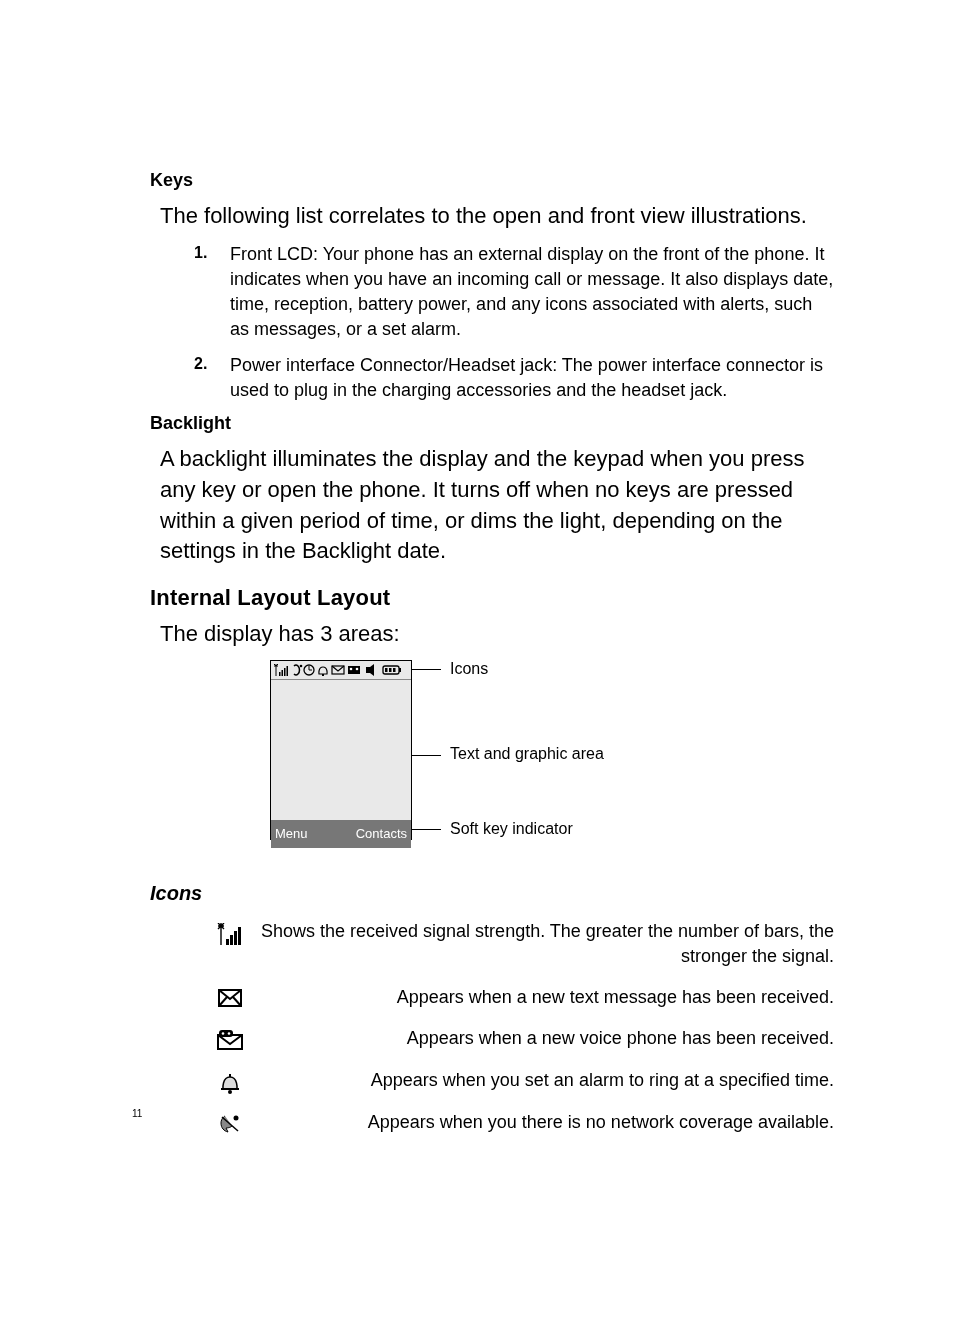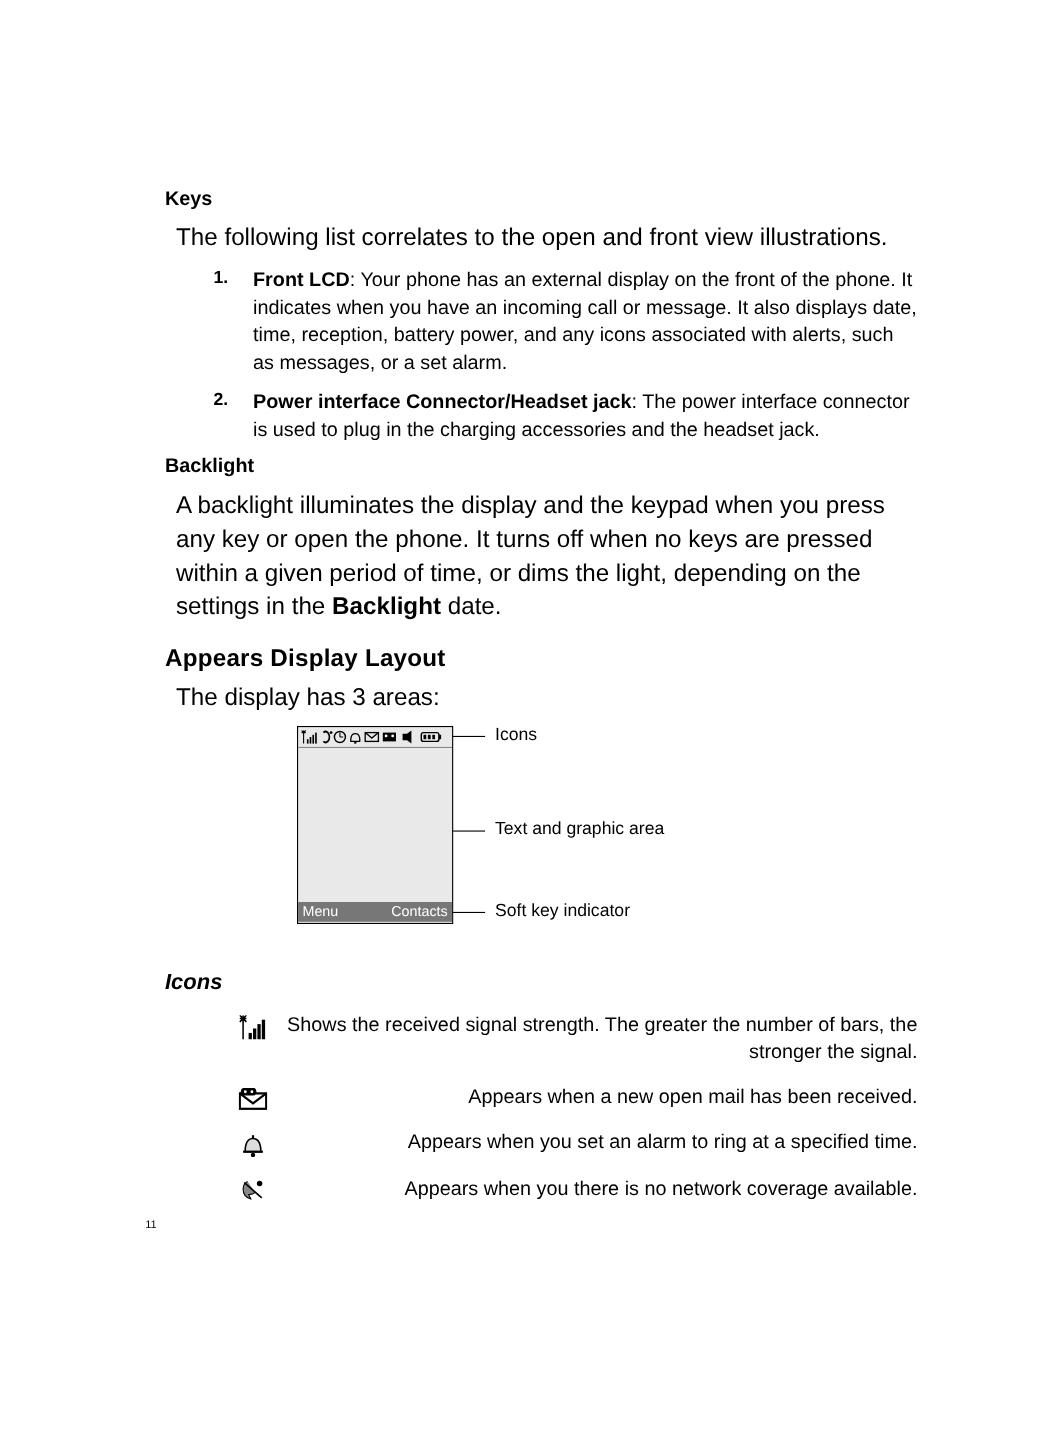"Front LCD" .bold { font-weight: bold -> normal }
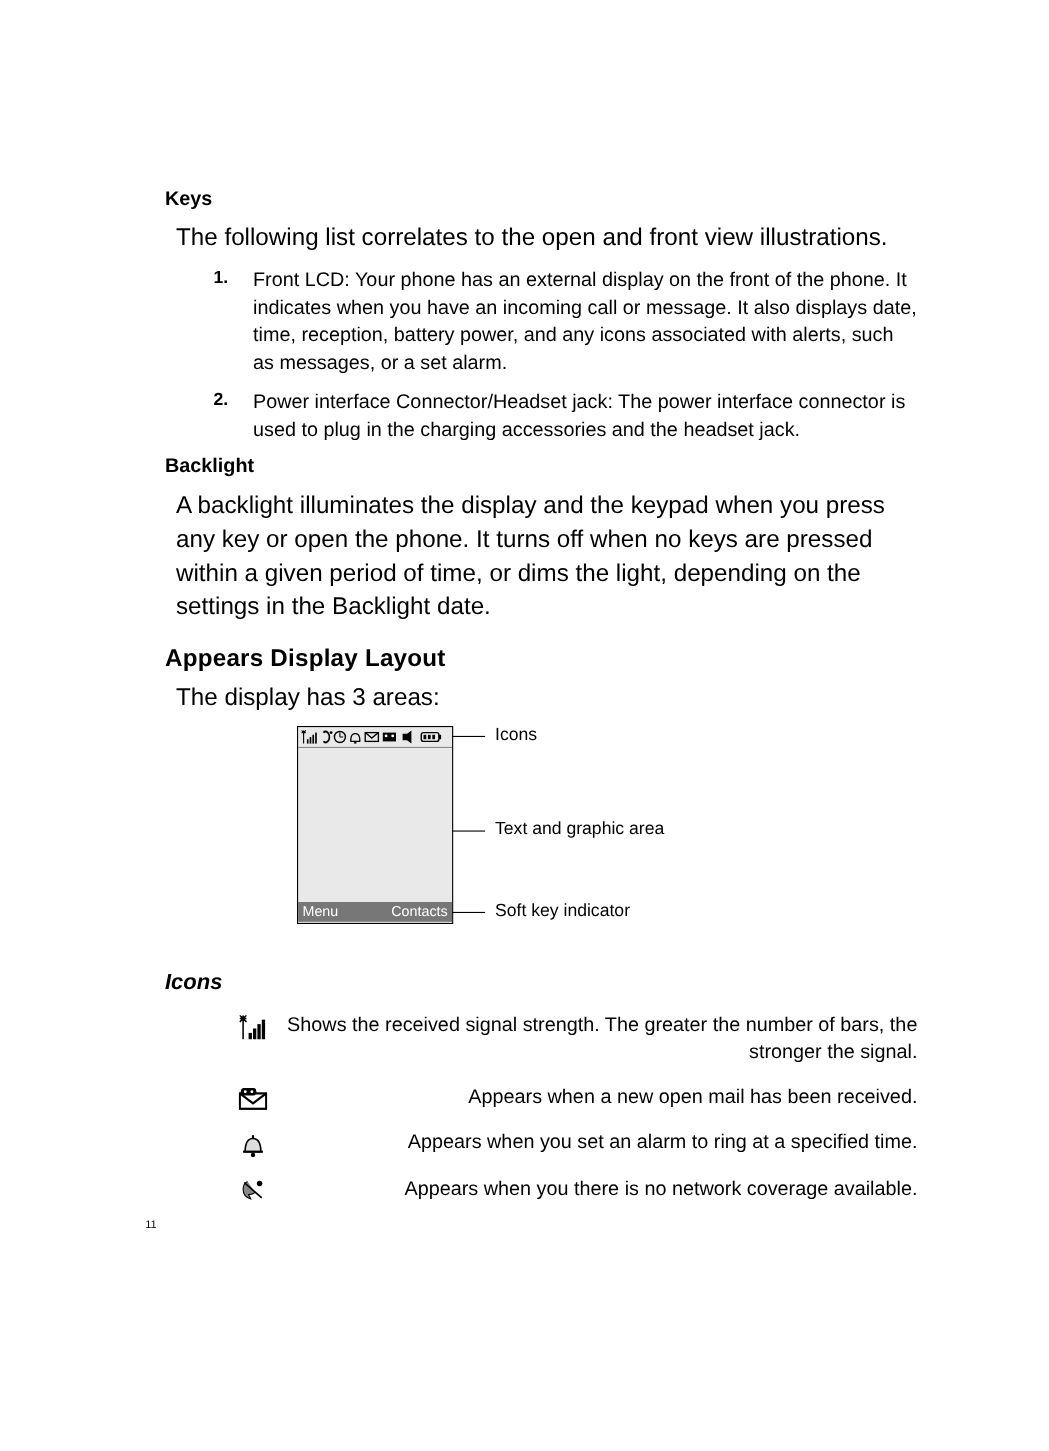"Appears Display Layout" div.h-section { text: Appears Display -> Internal Layout }
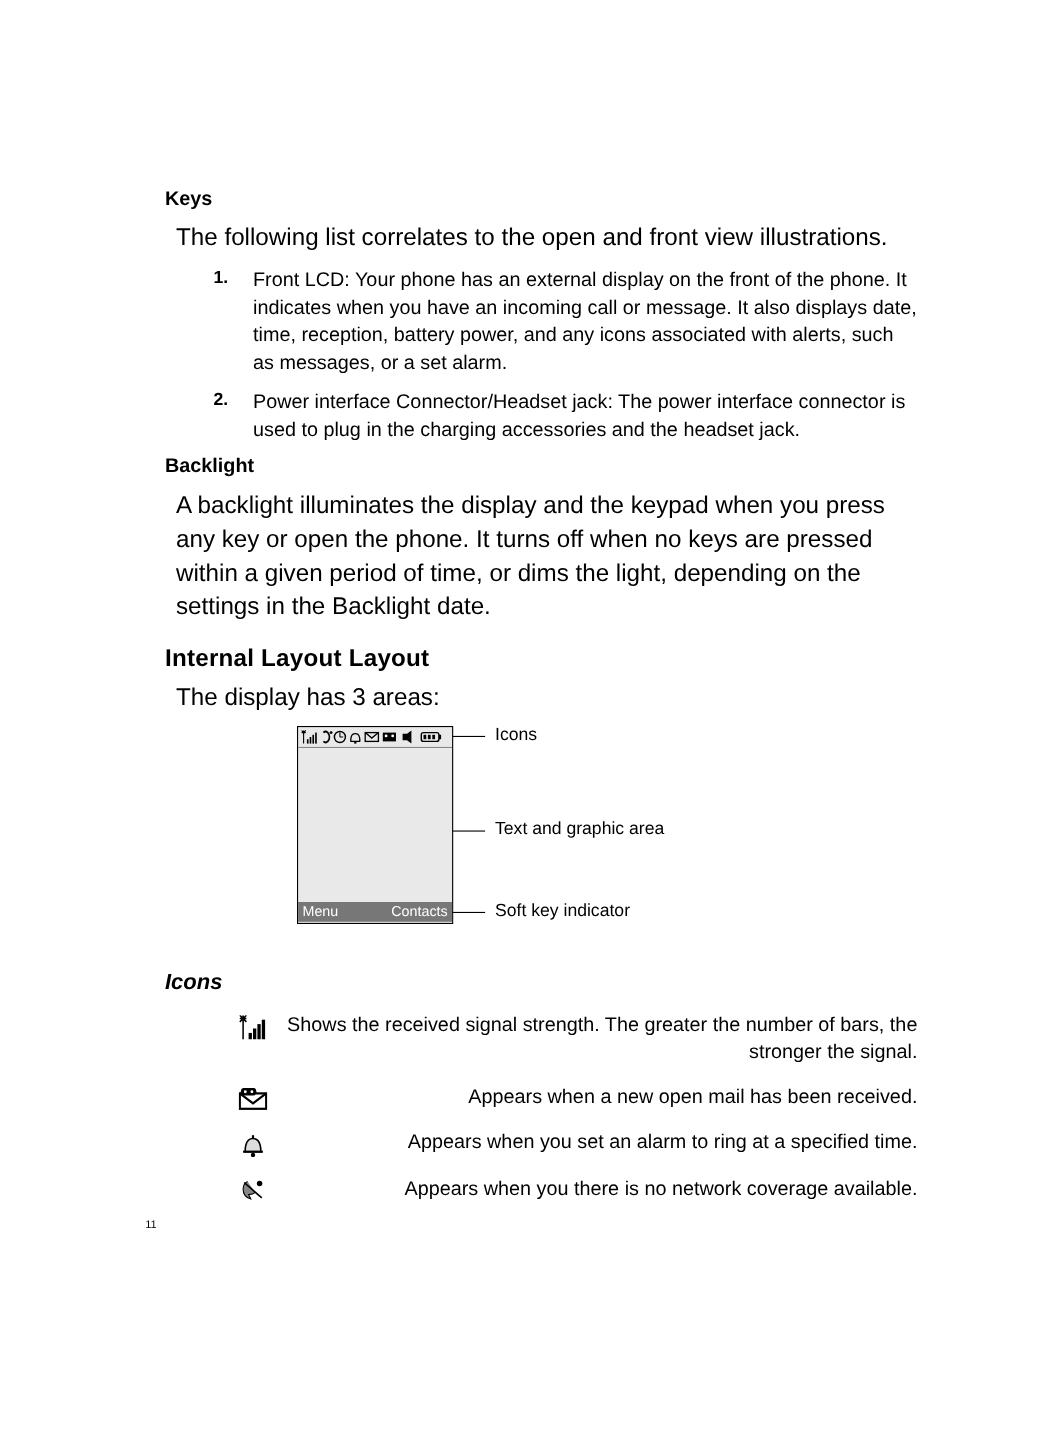"Menu" .softkey-bar { height: 18px -> 28px }
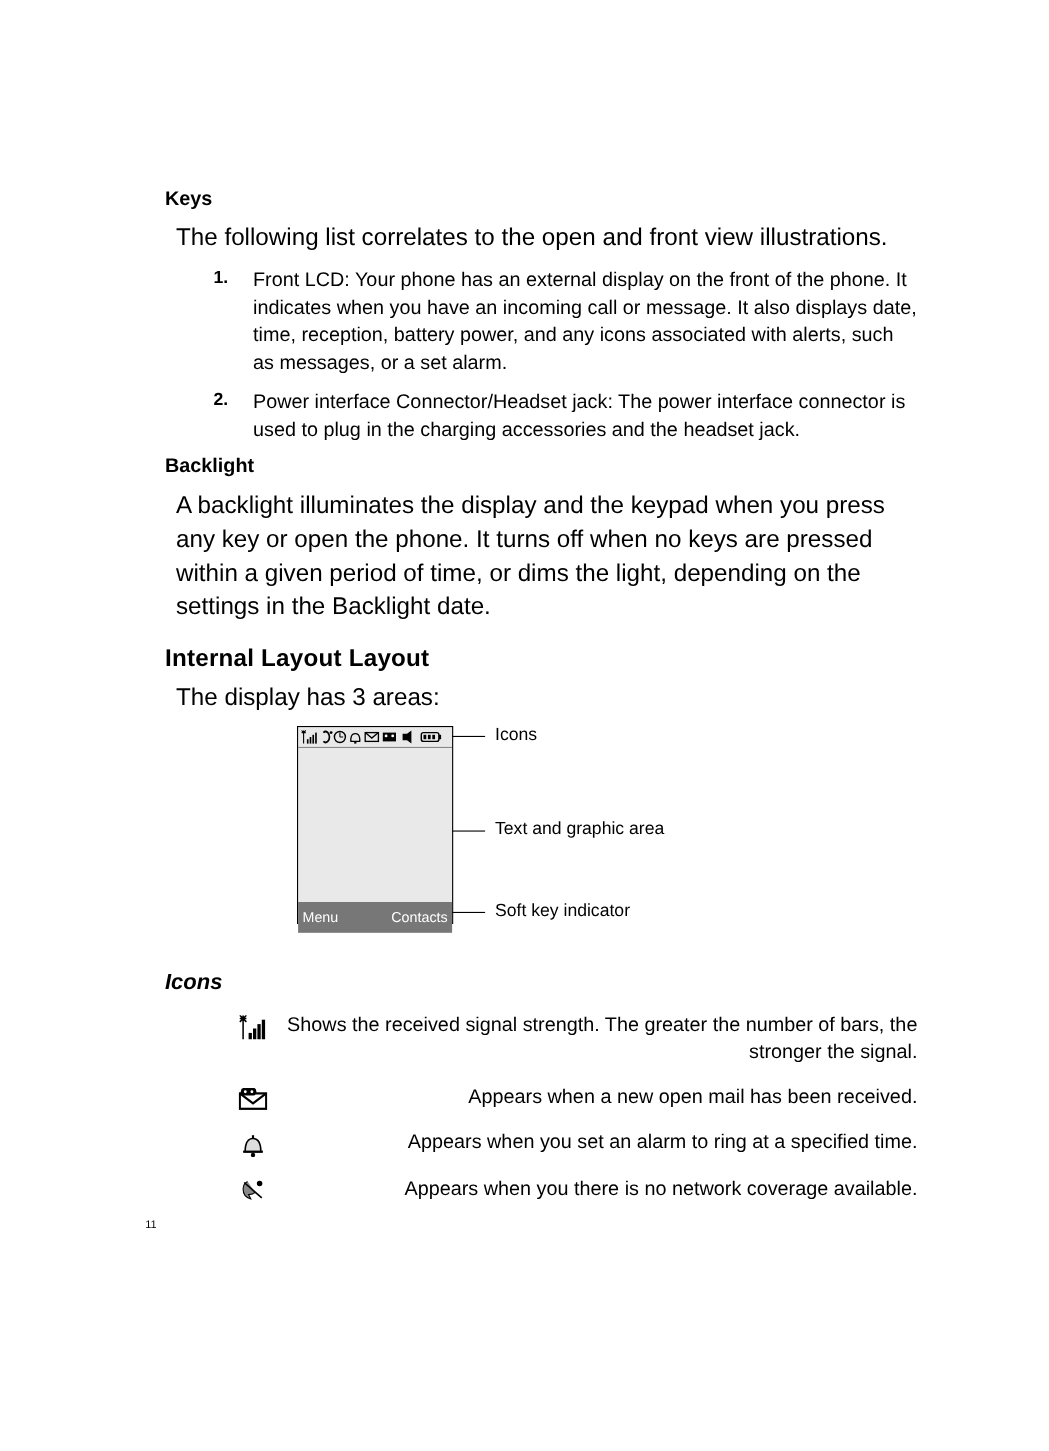"Appears when a new text" div.icon-row { html: none -> <div> <div> <svg> <rect></rect> <path></path> </svg> </div> <div>Appears when a new text message has been received.</div> </div> }
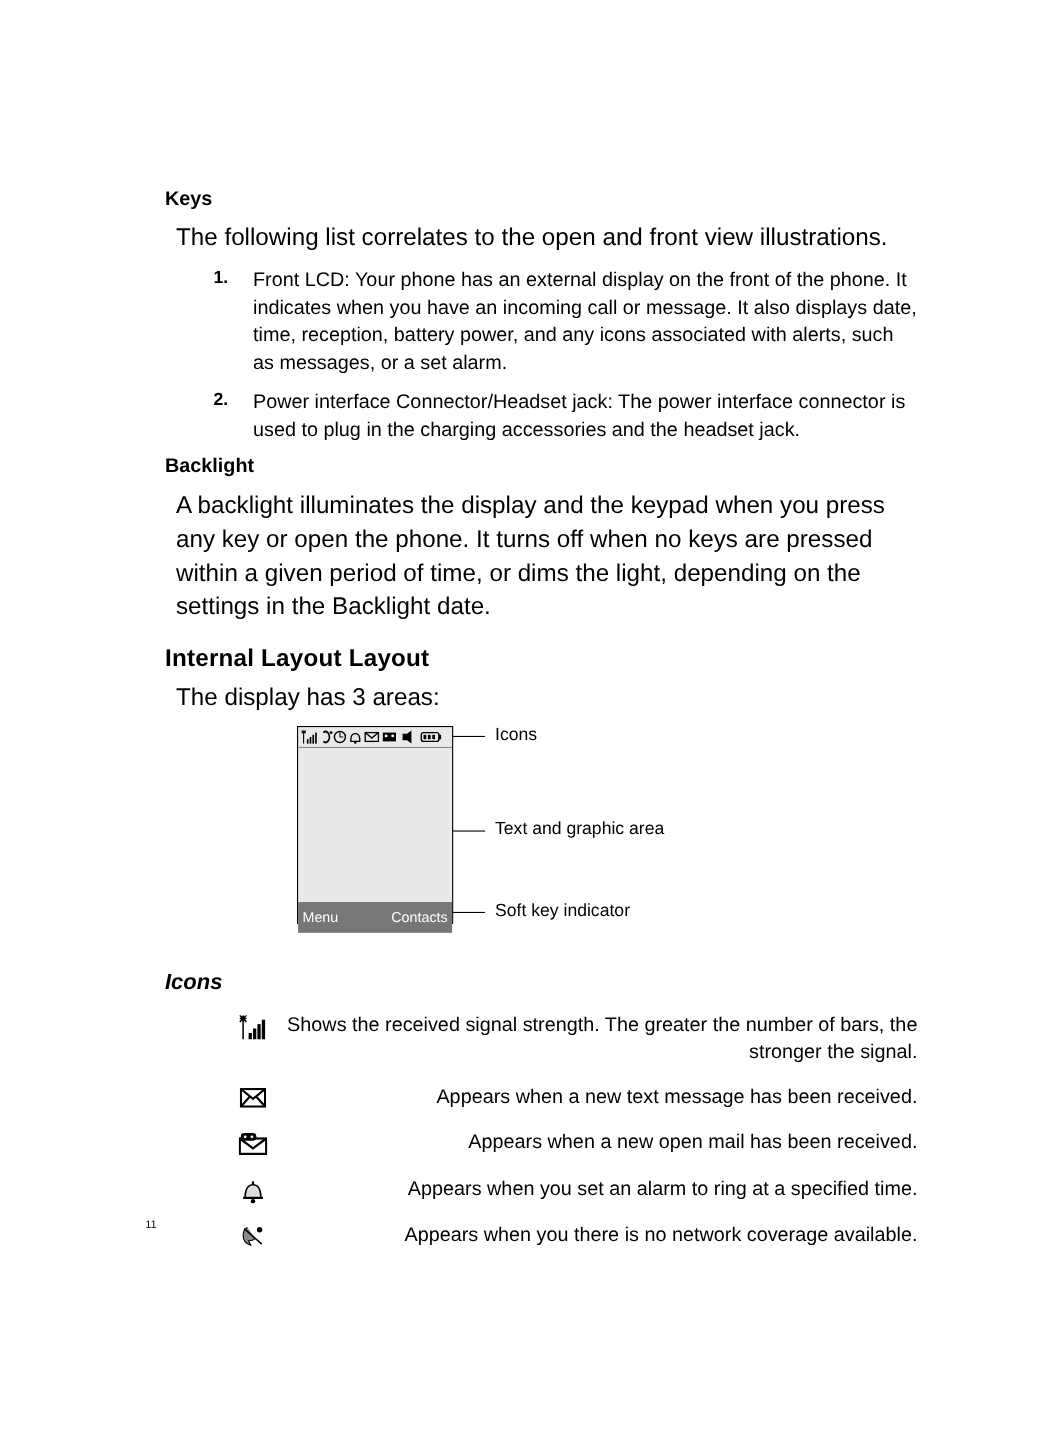"Appears when a new open" div.desc { text: open mail -> voice phone }
